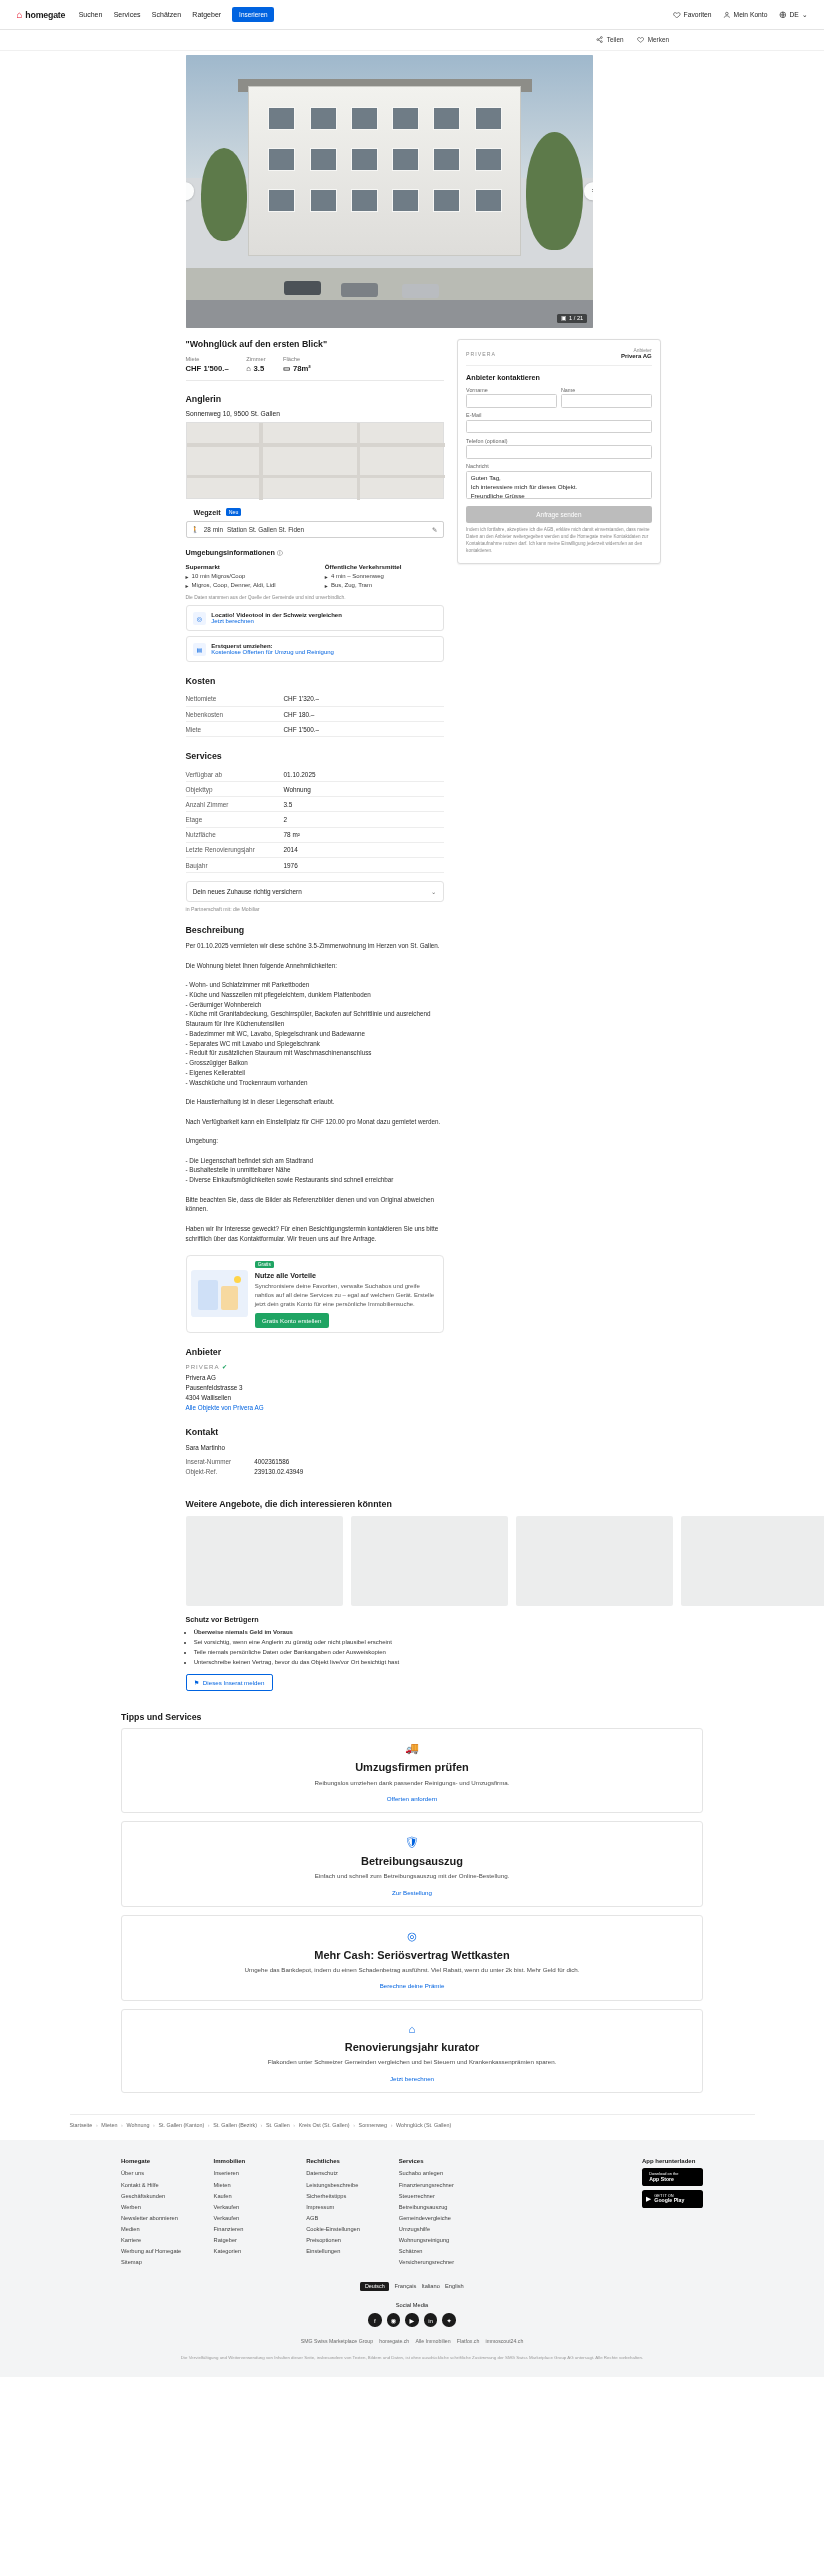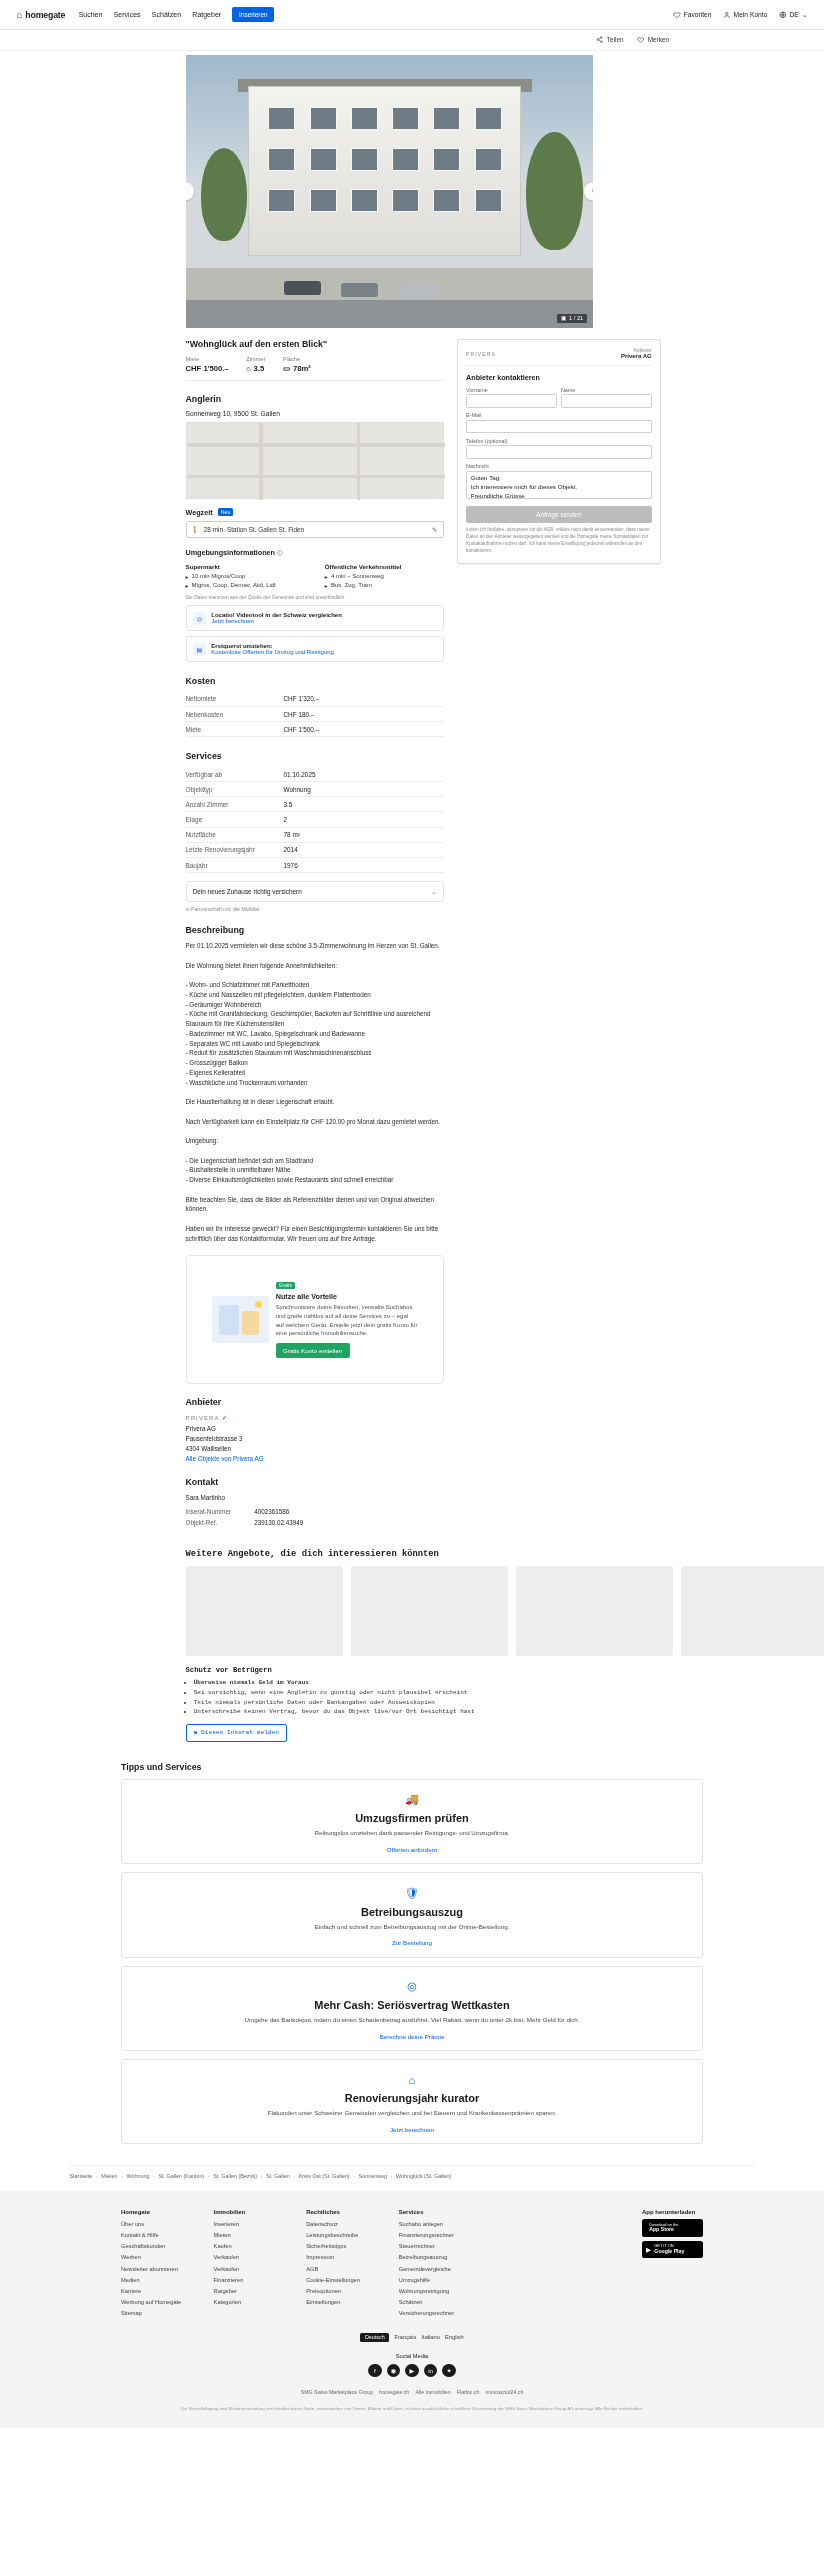"Wegzeit" .wegzeit-row { margin-left: none -> 8px }
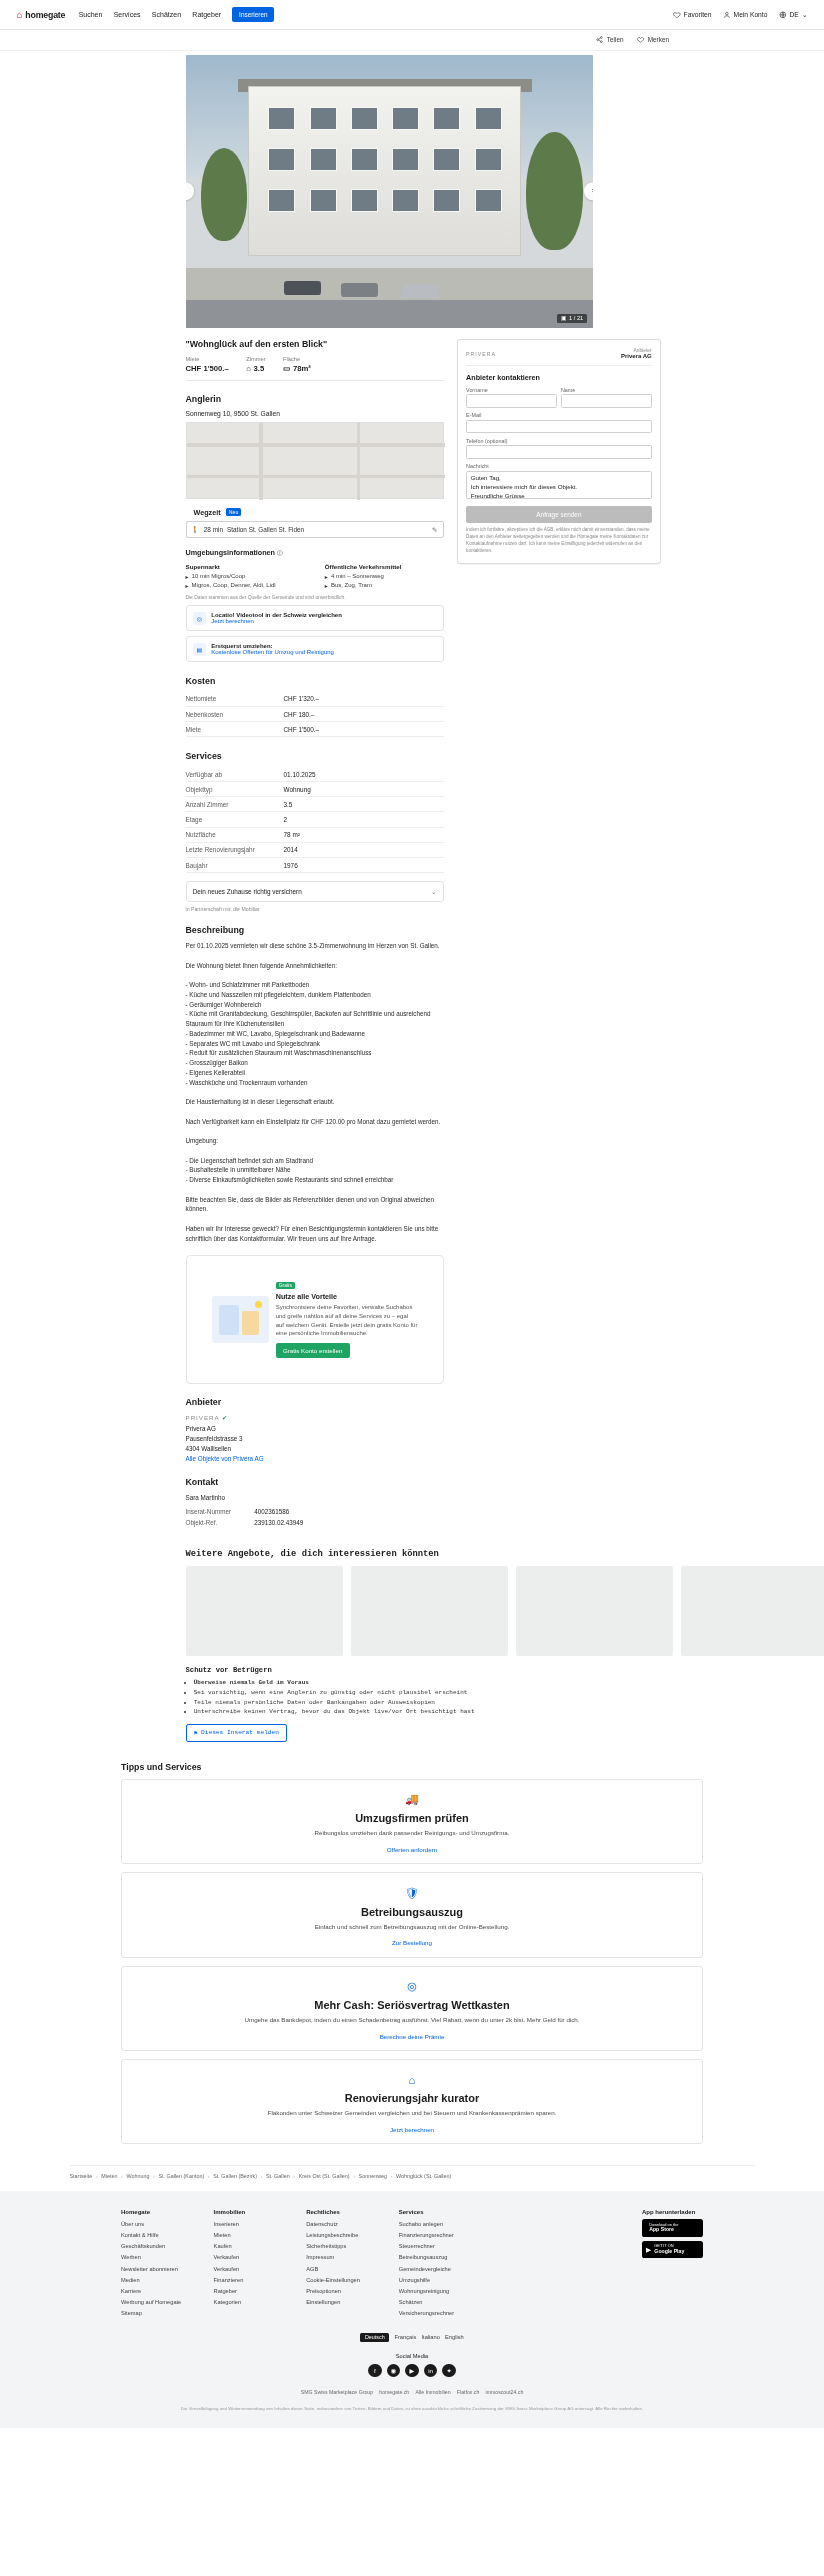"Nutze alle Vorteile" .apppromo { padding: 25px -> 4px }
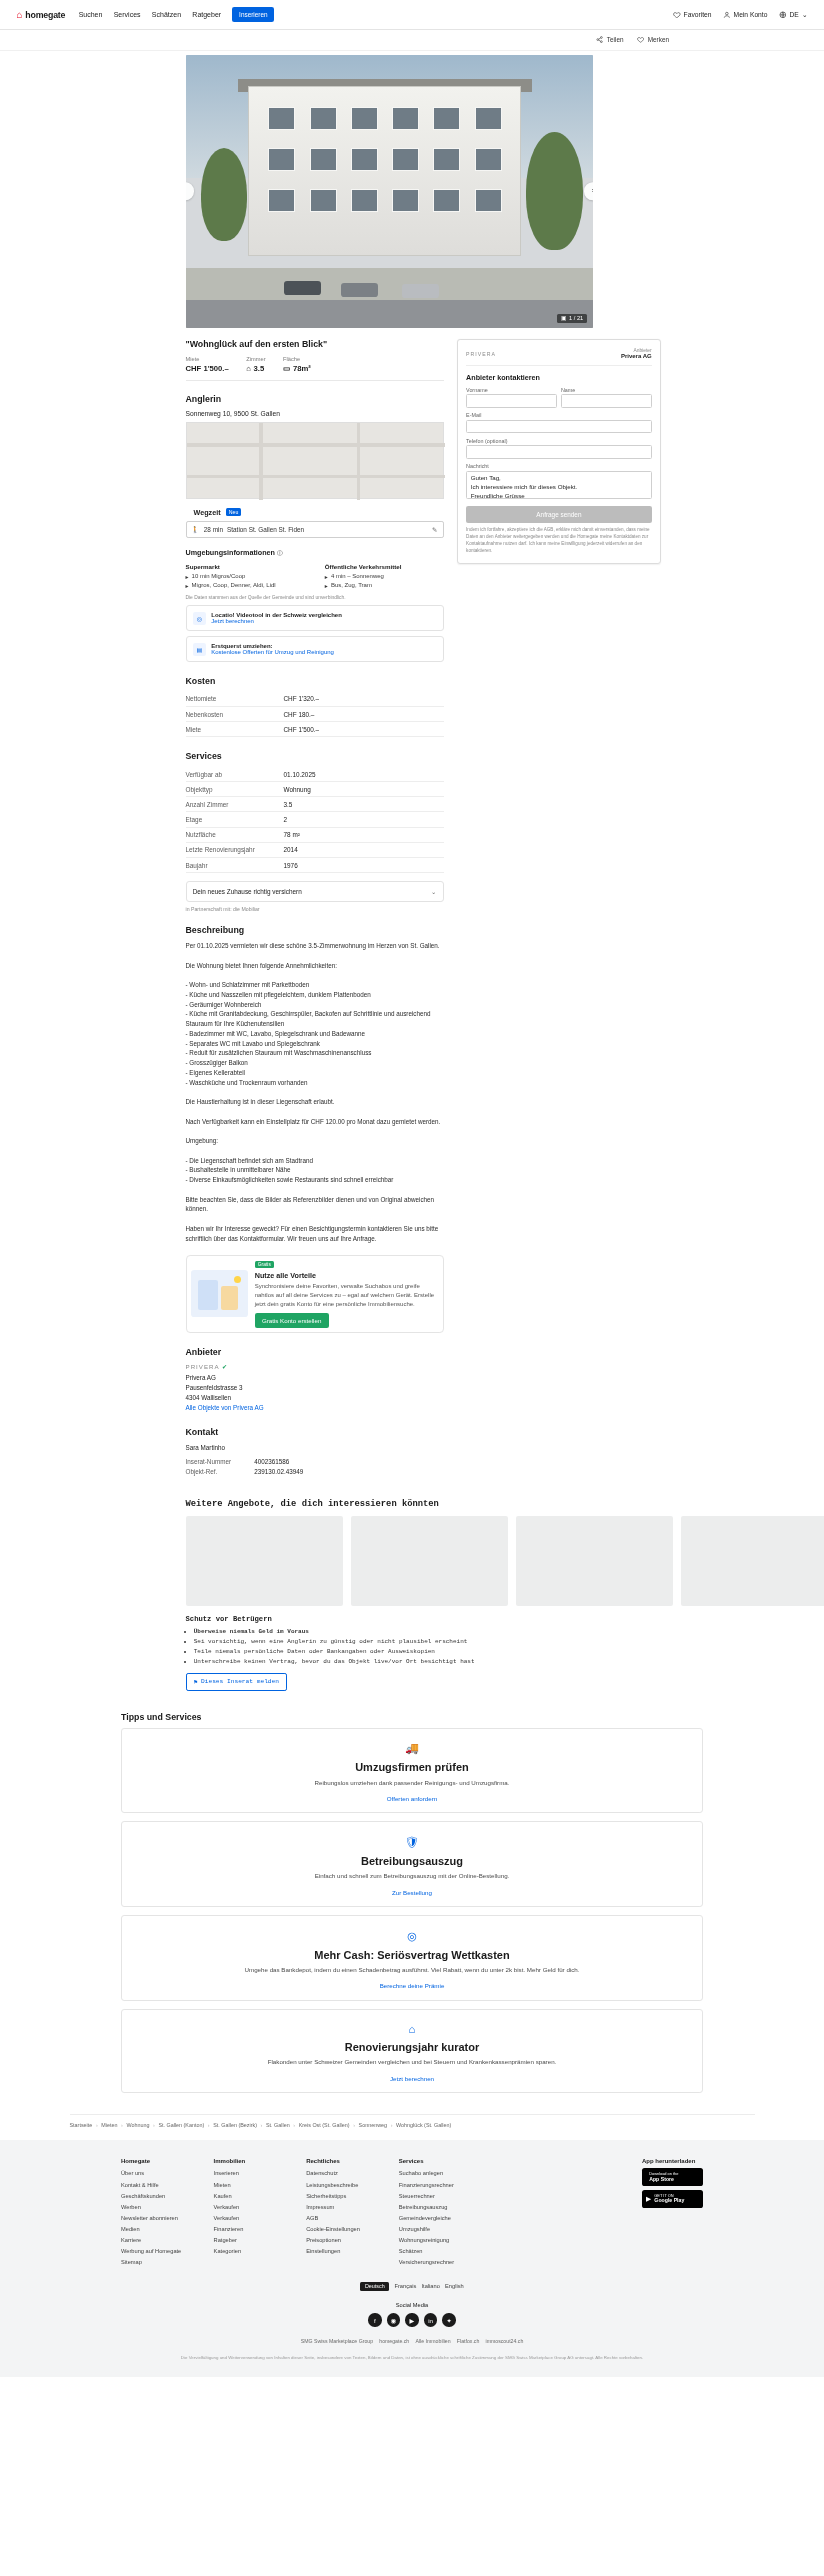"Weitere Angebote, die dich interessieren" div { font-family: Liberation Mono, monospace -> none }
